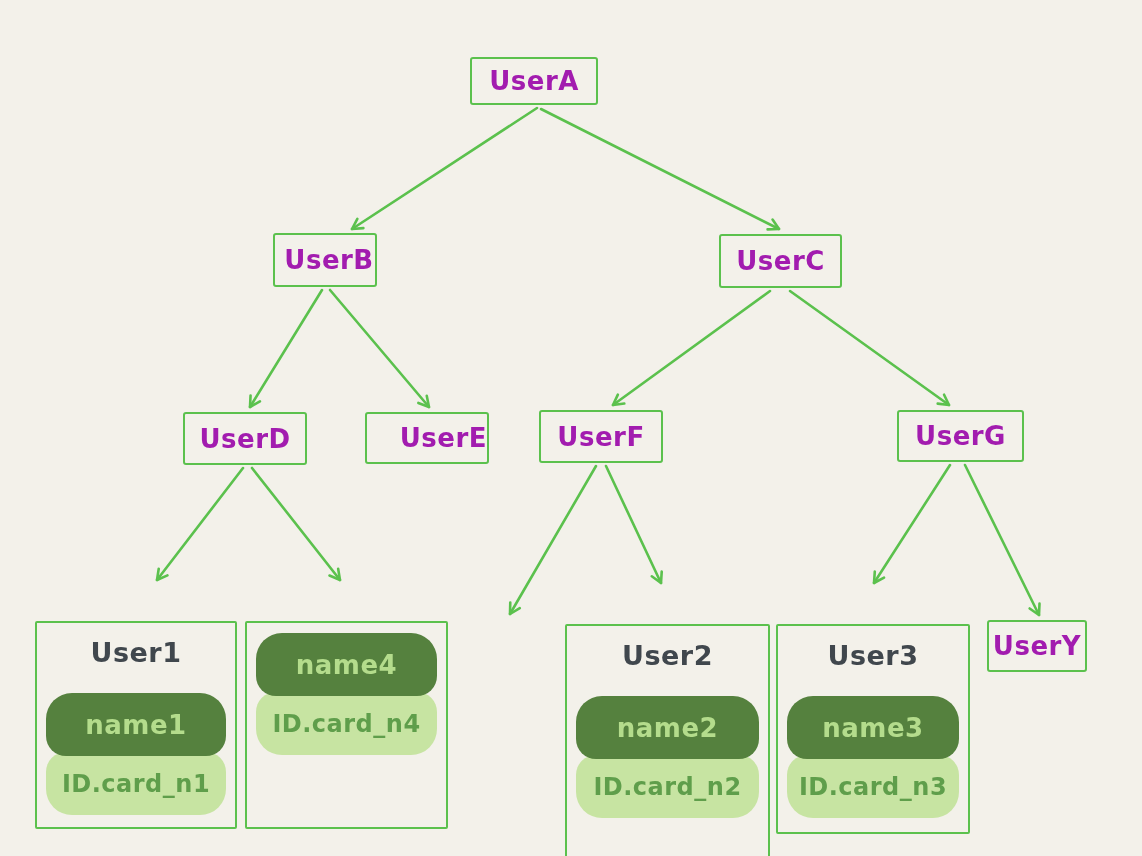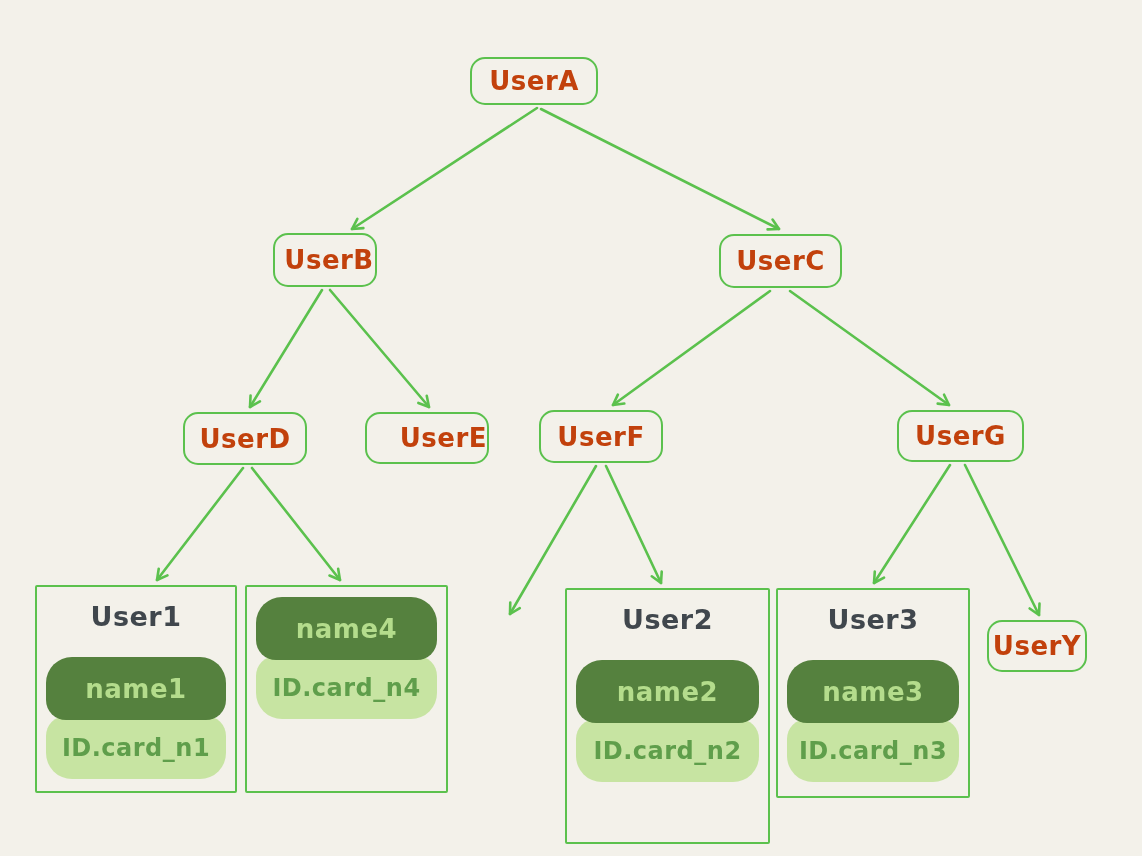"UserA" .node { border-radius: 15px -> 3px; color: #c2410c -> #a21caf }
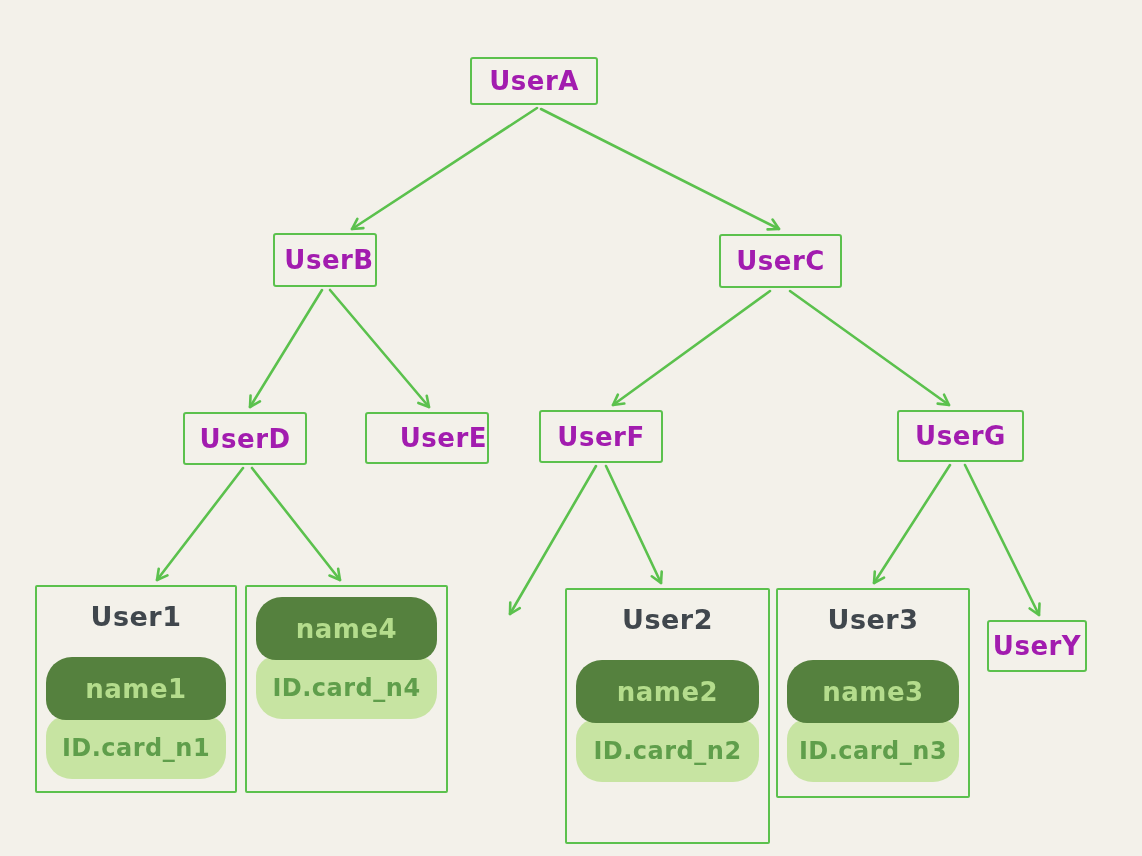"User1" .card { margin-top: none -> 36px }
